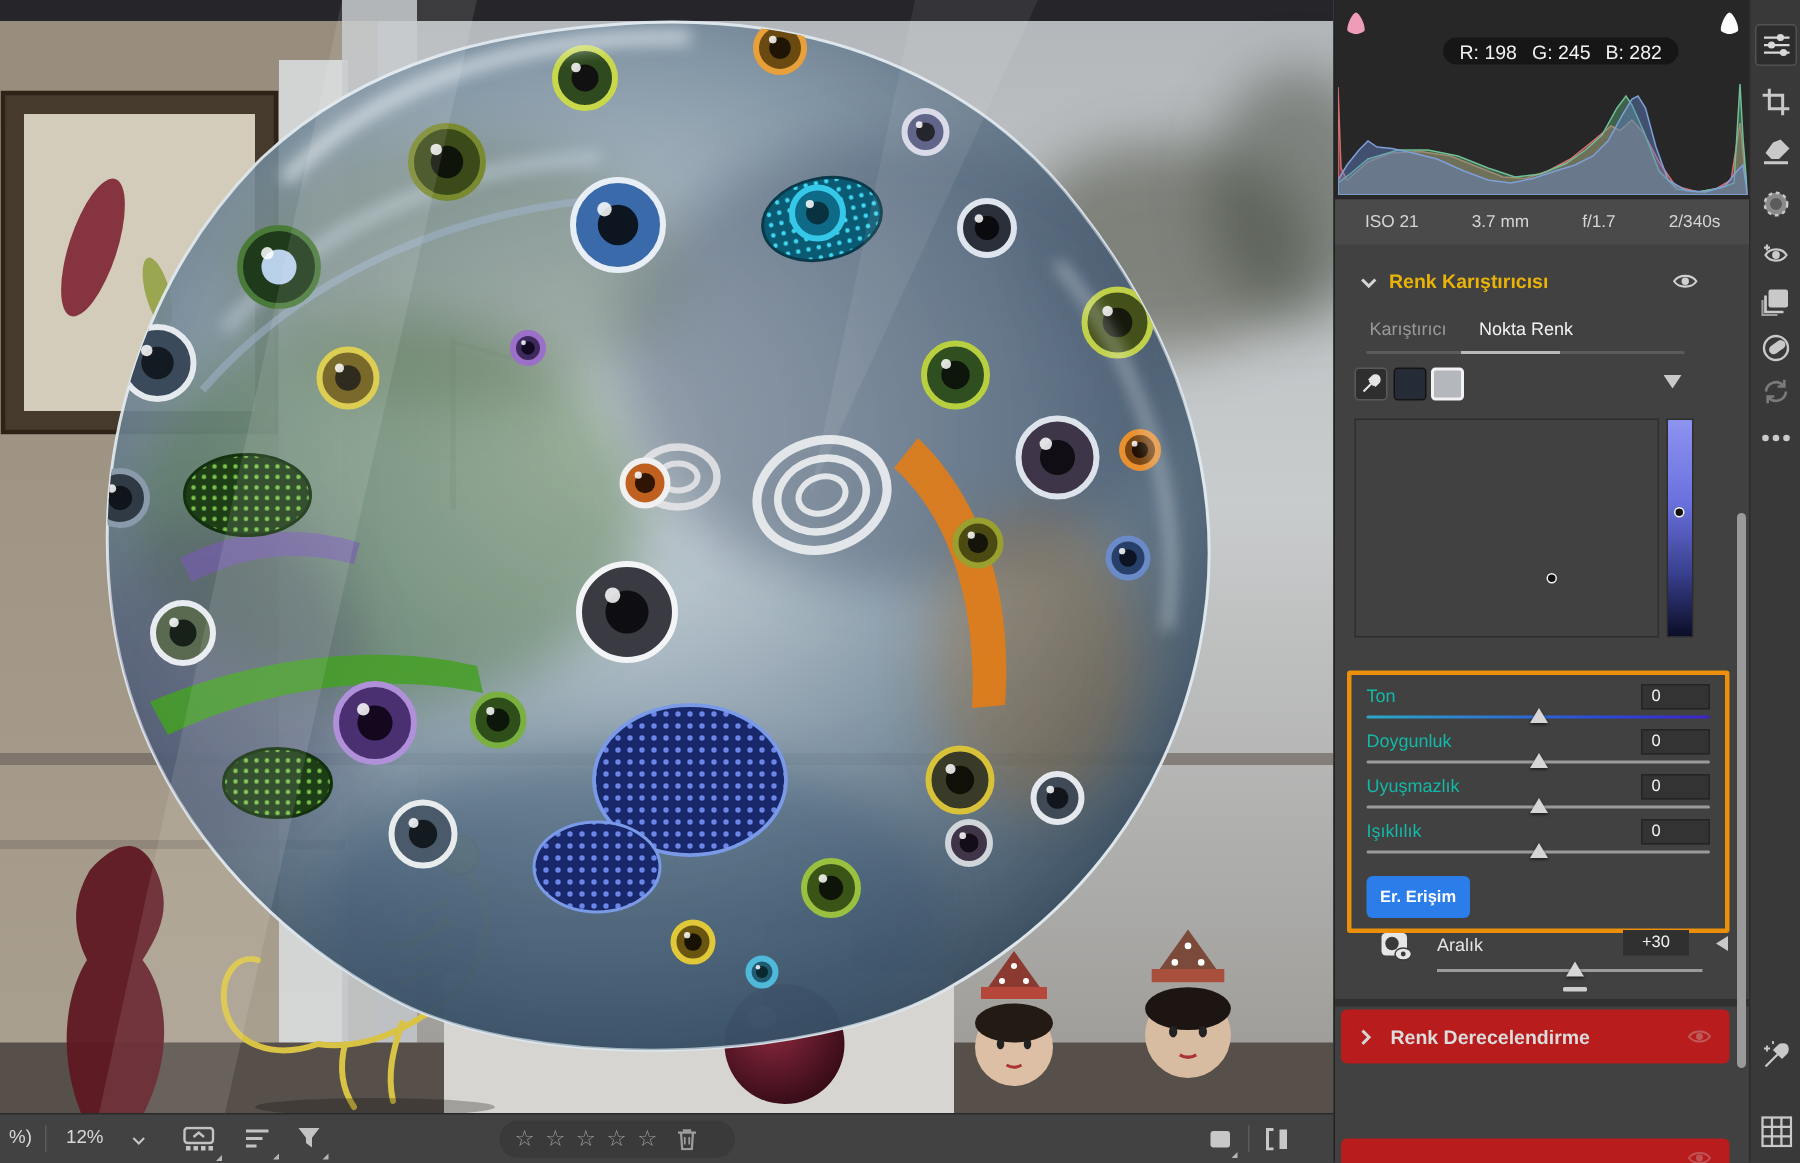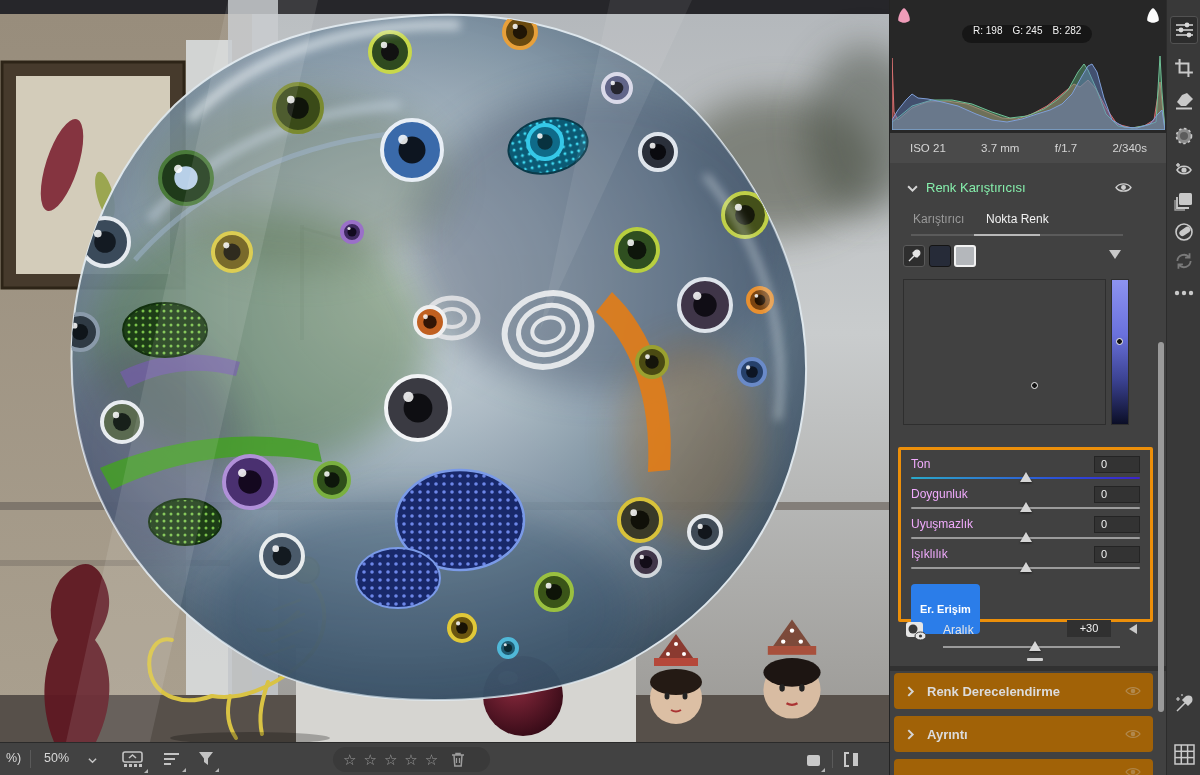"R: 198" #rgbpill { align-items: none -> center; font-size: 10px -> 13px }
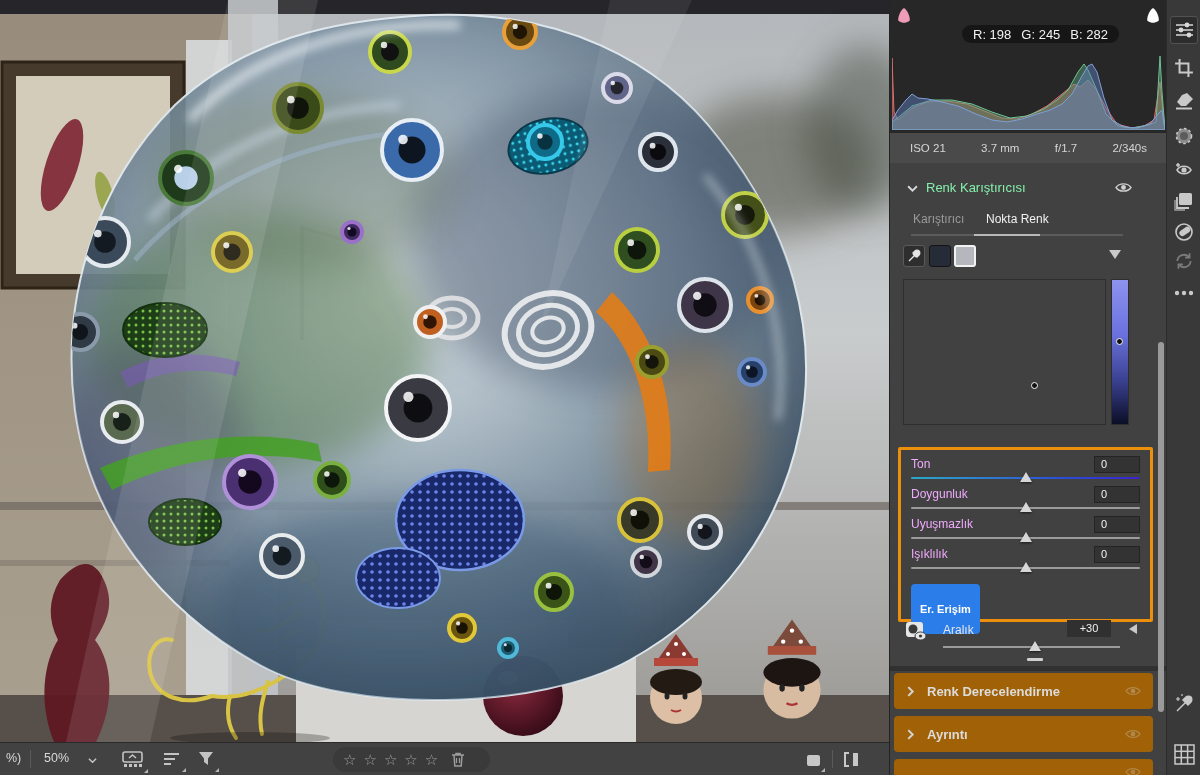"Renk Karıştırıcısı" #mixhead .title { color: #86efac -> #eab308; font-weight: normal -> bold }
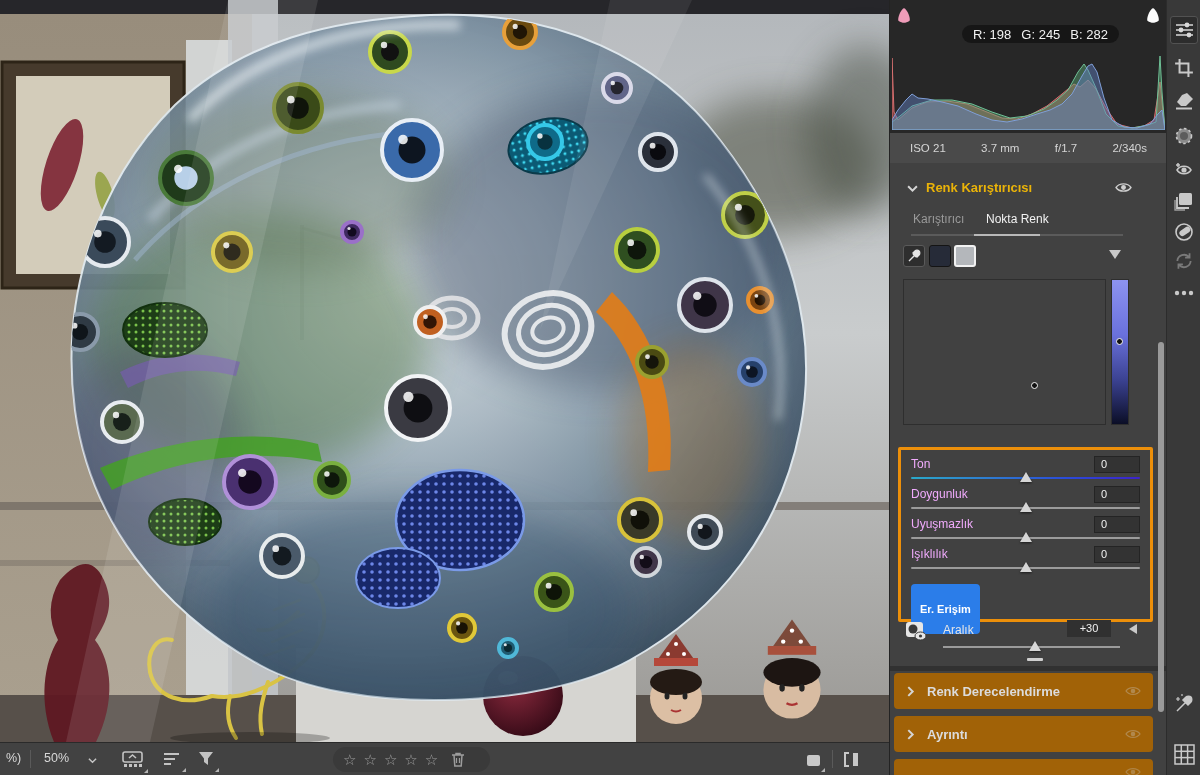"Ton" .slabel { color: #f0abfc -> #14b8a6 }
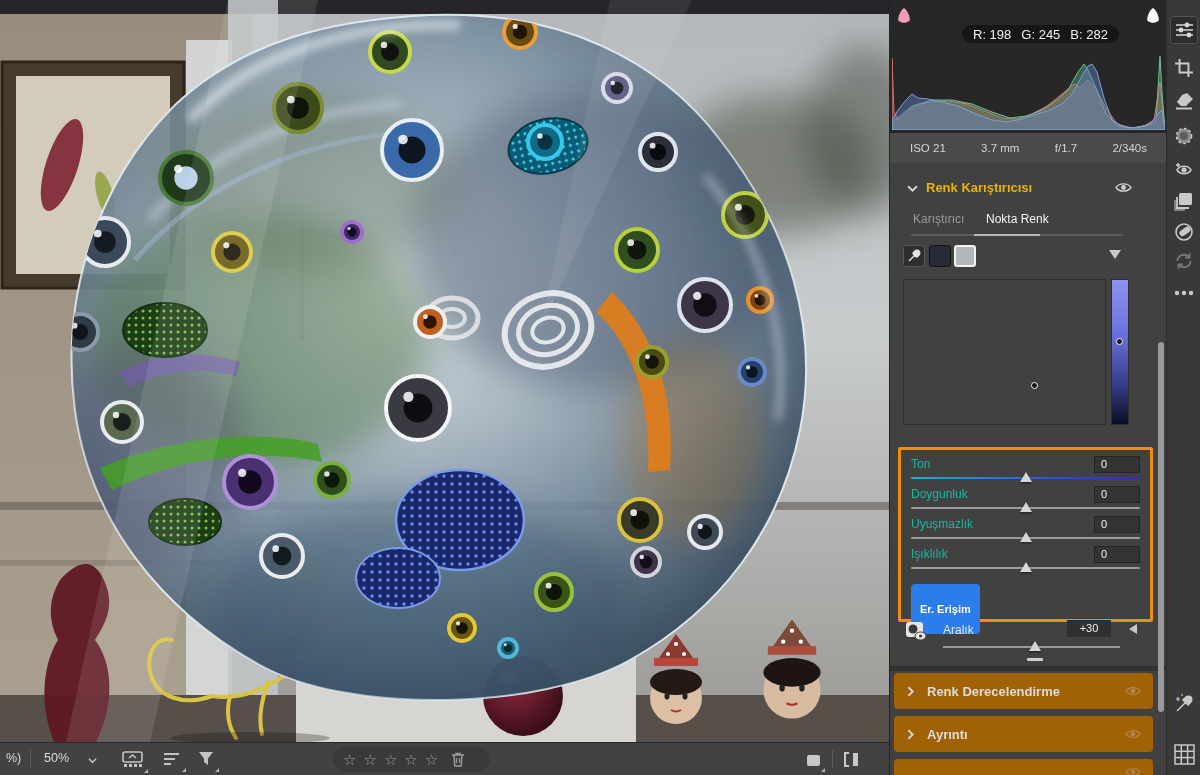"Er. Erişim" #erbtn { padding: 19px 9px -> 8px 9px }
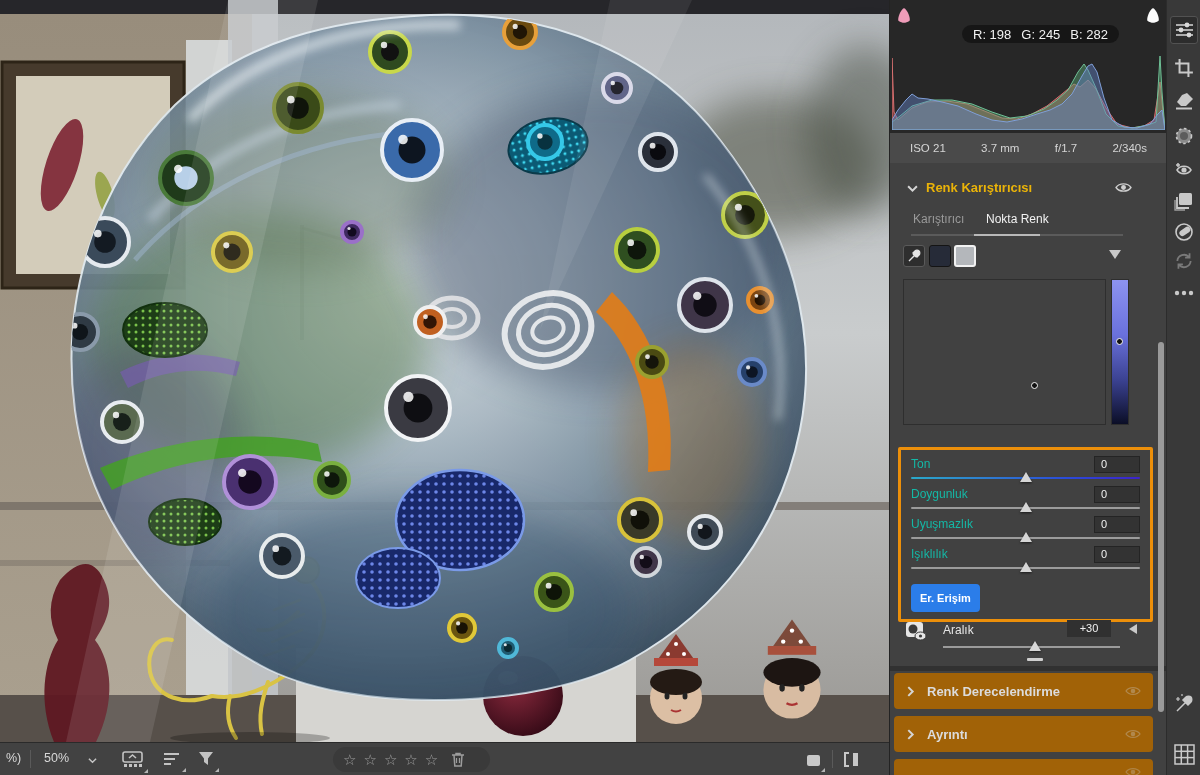"Aralık" #rrow { left: 1px -> 16px }
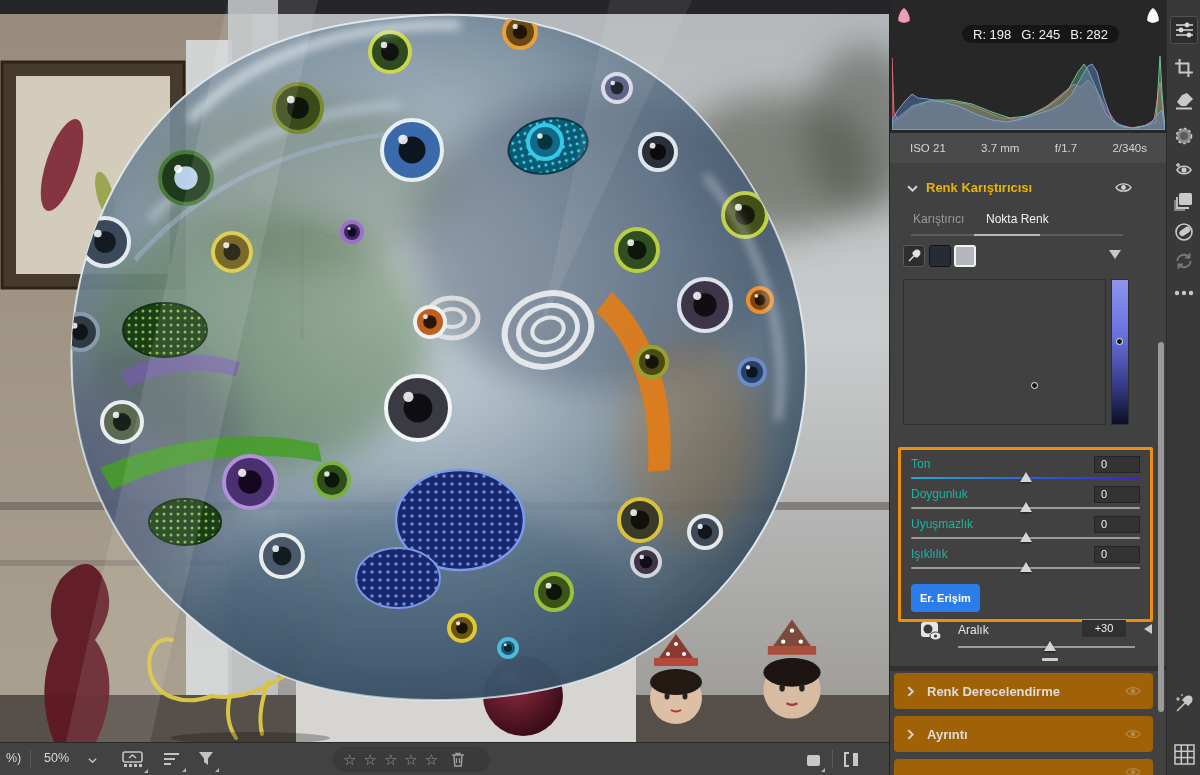"Renk Derecelendirme" .sect { background: #a16207 -> #b91c1c }
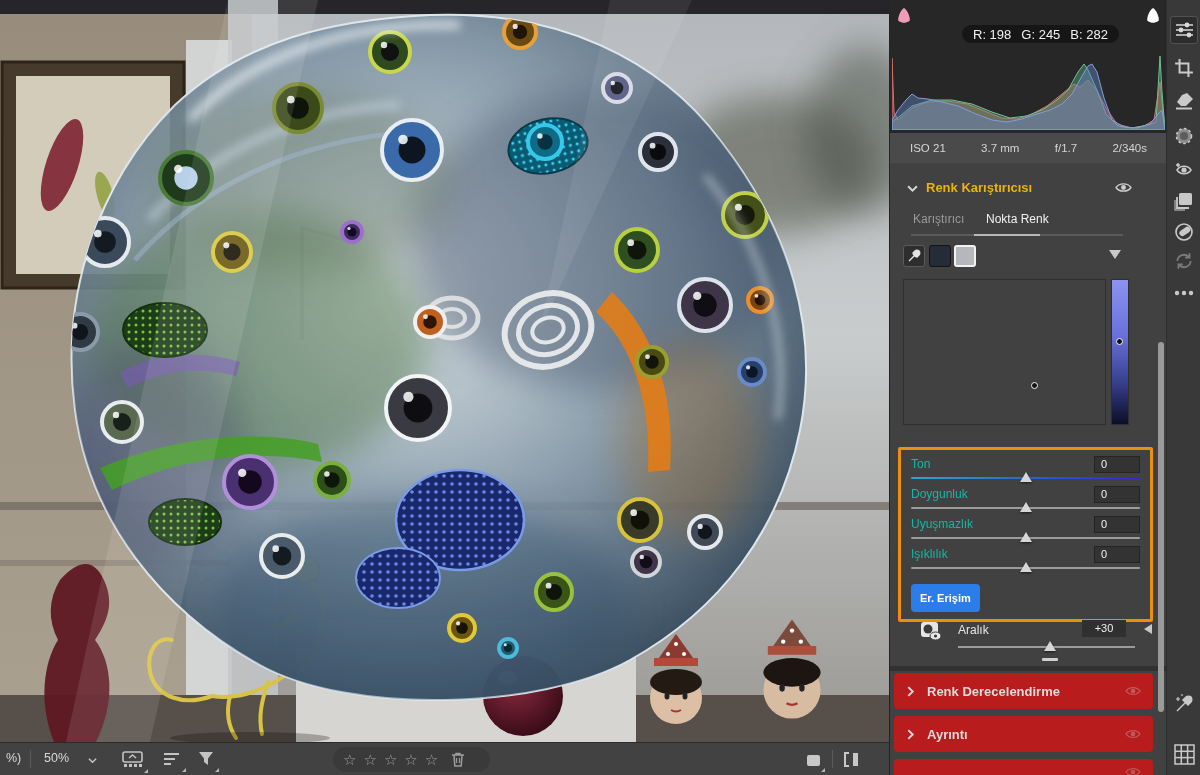"Ayrıntı" div.sect { html: <div> <svg> <polyline></polyline> </svg> <span>Ayrıntı</span> <svg> <path></path> <circle></circle> </svg> </div> -> none }
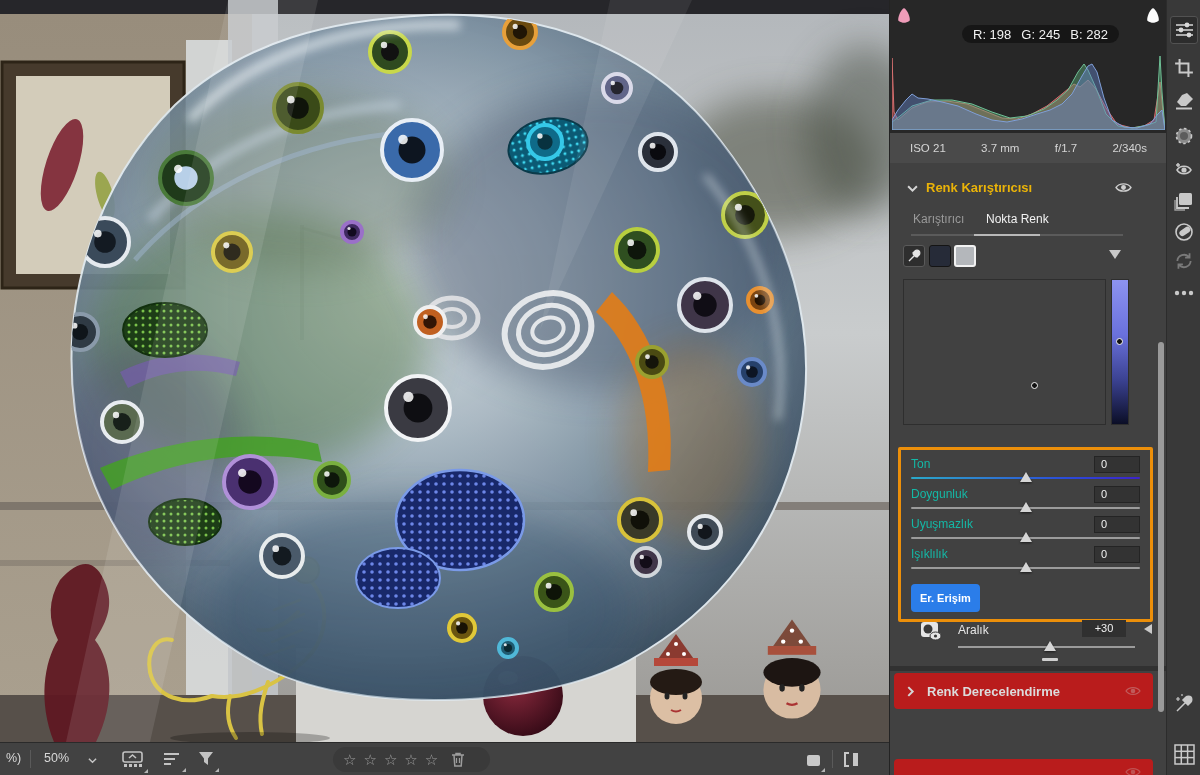"50%" span.txt { text: 50% -> 12% }
